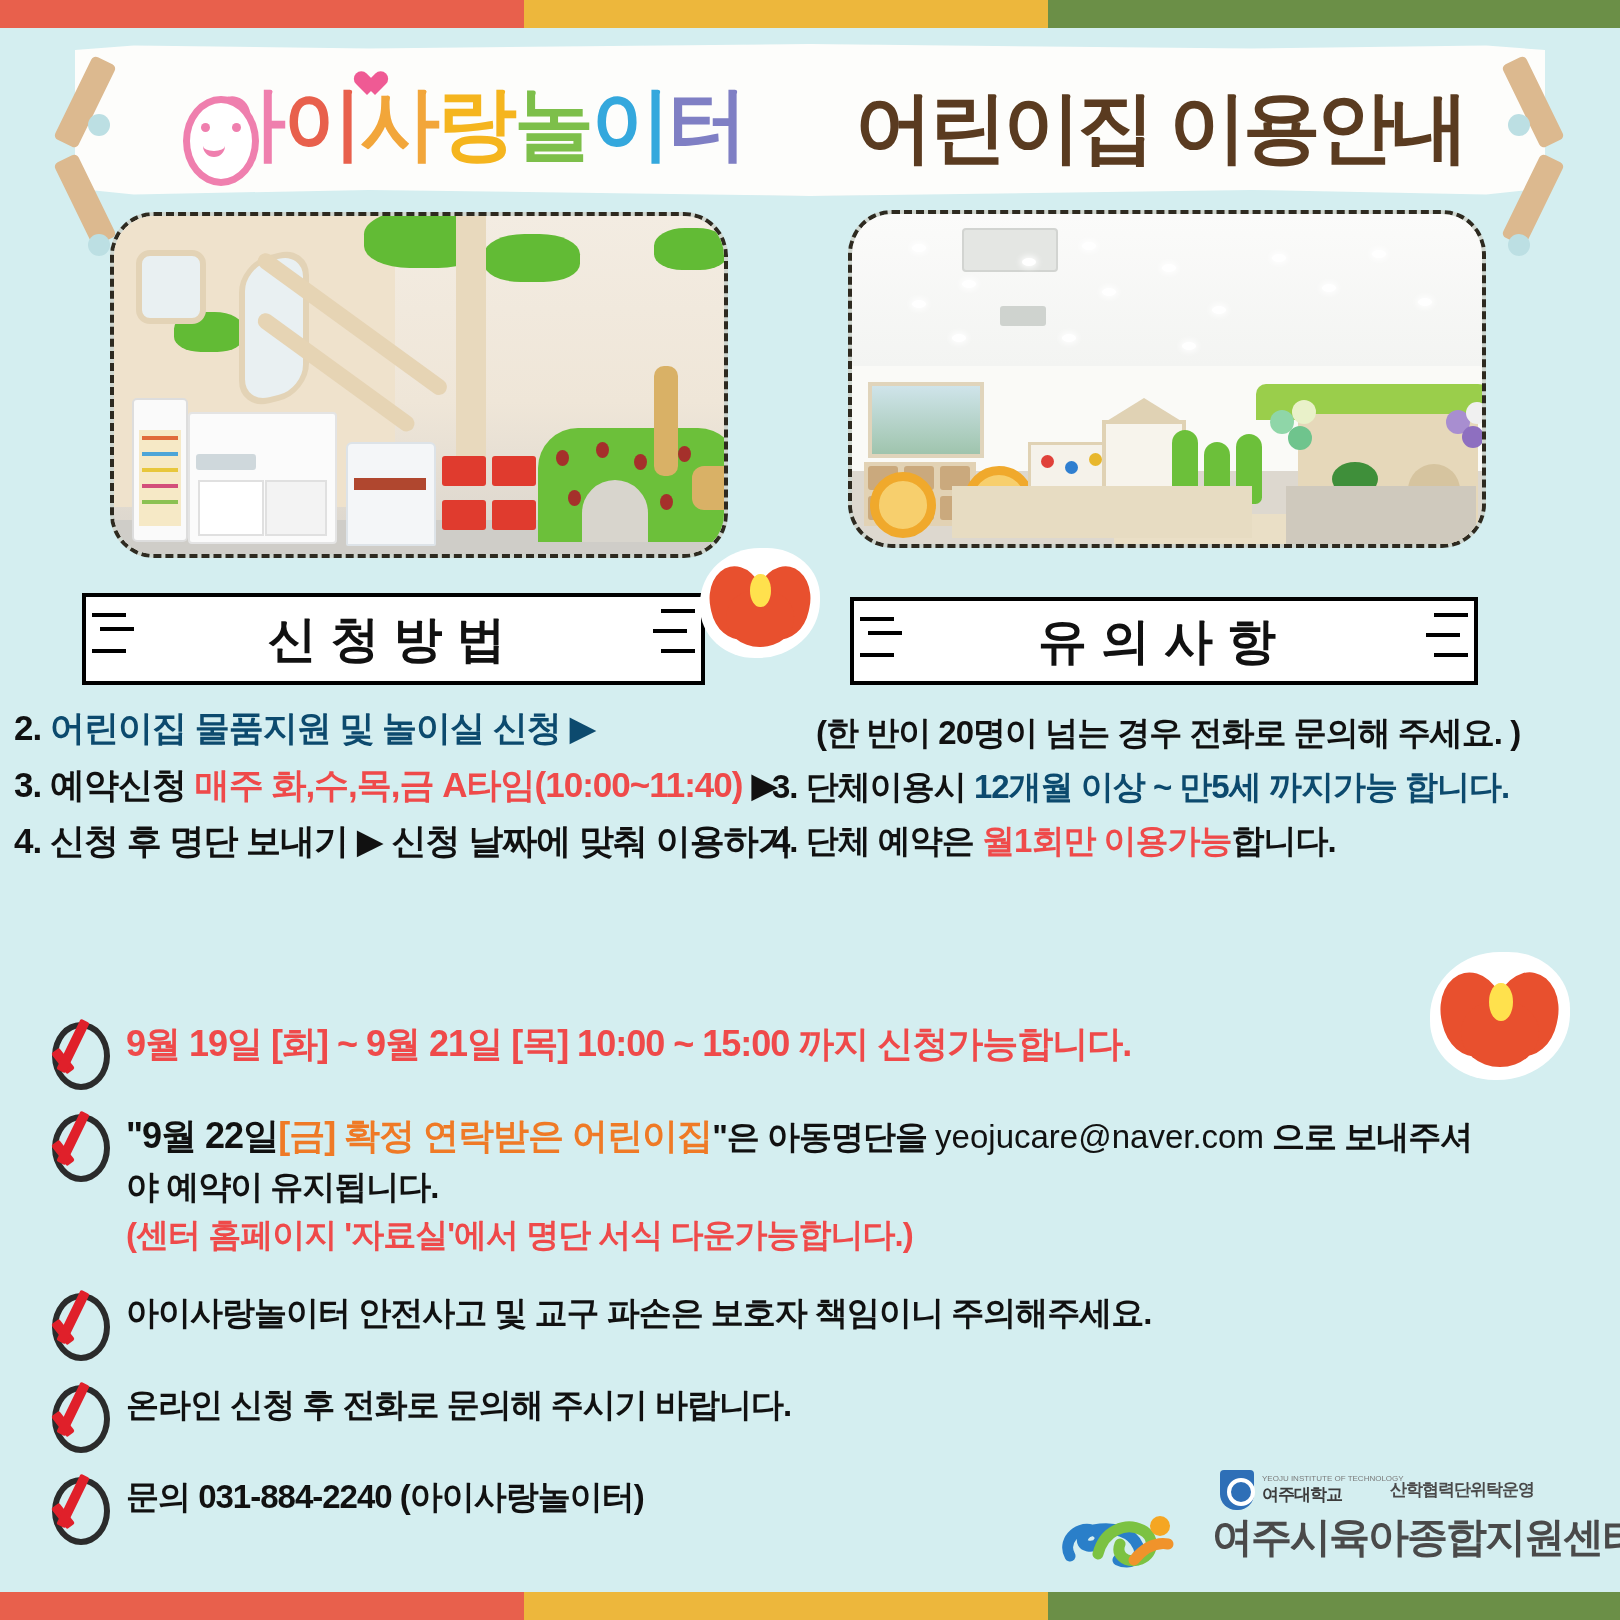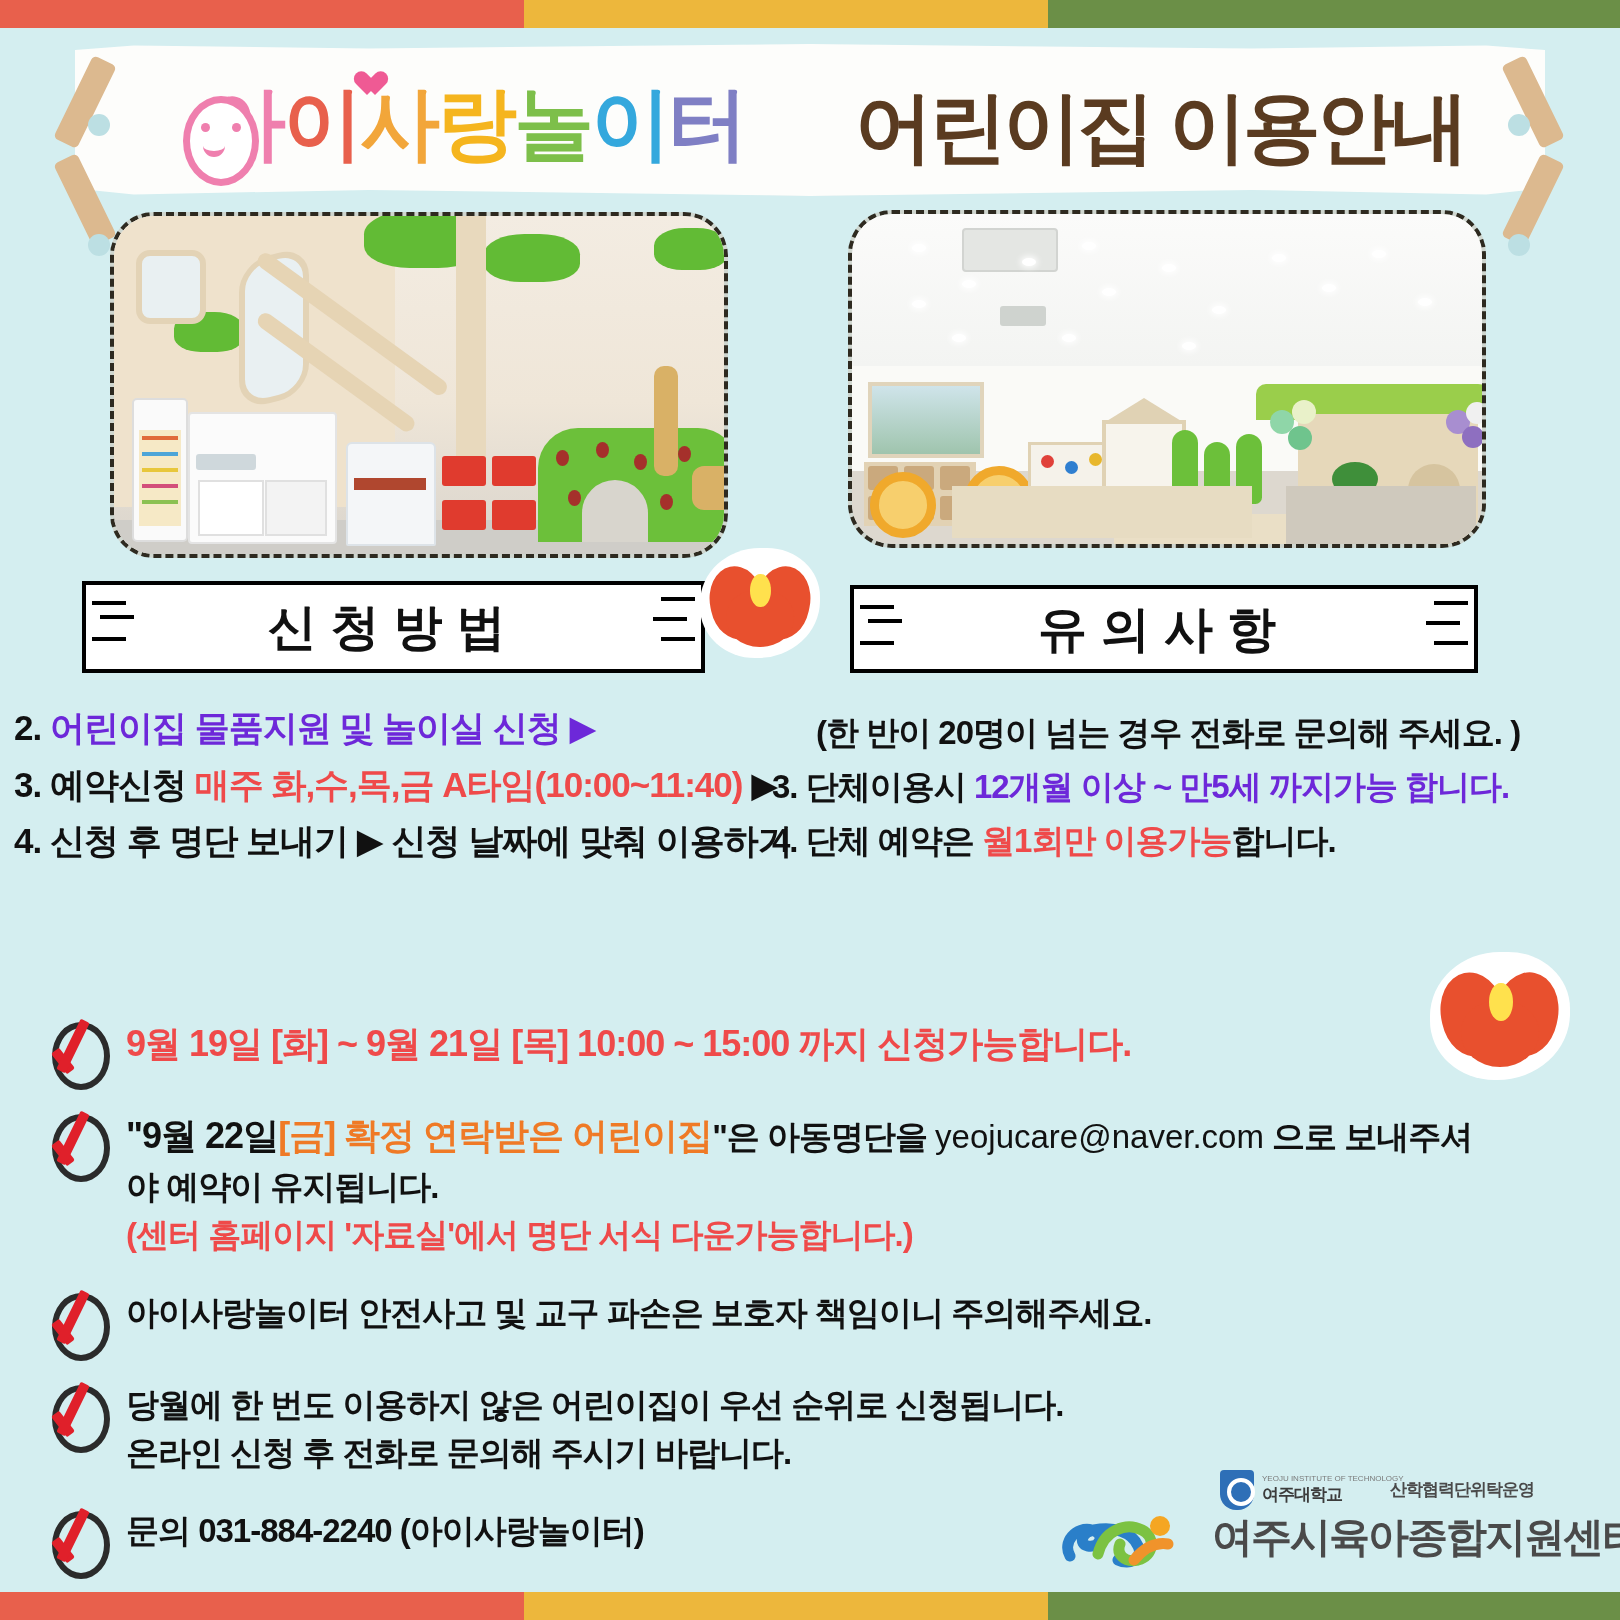"신청방법" .sec-box { margin-top: none -> 12px }
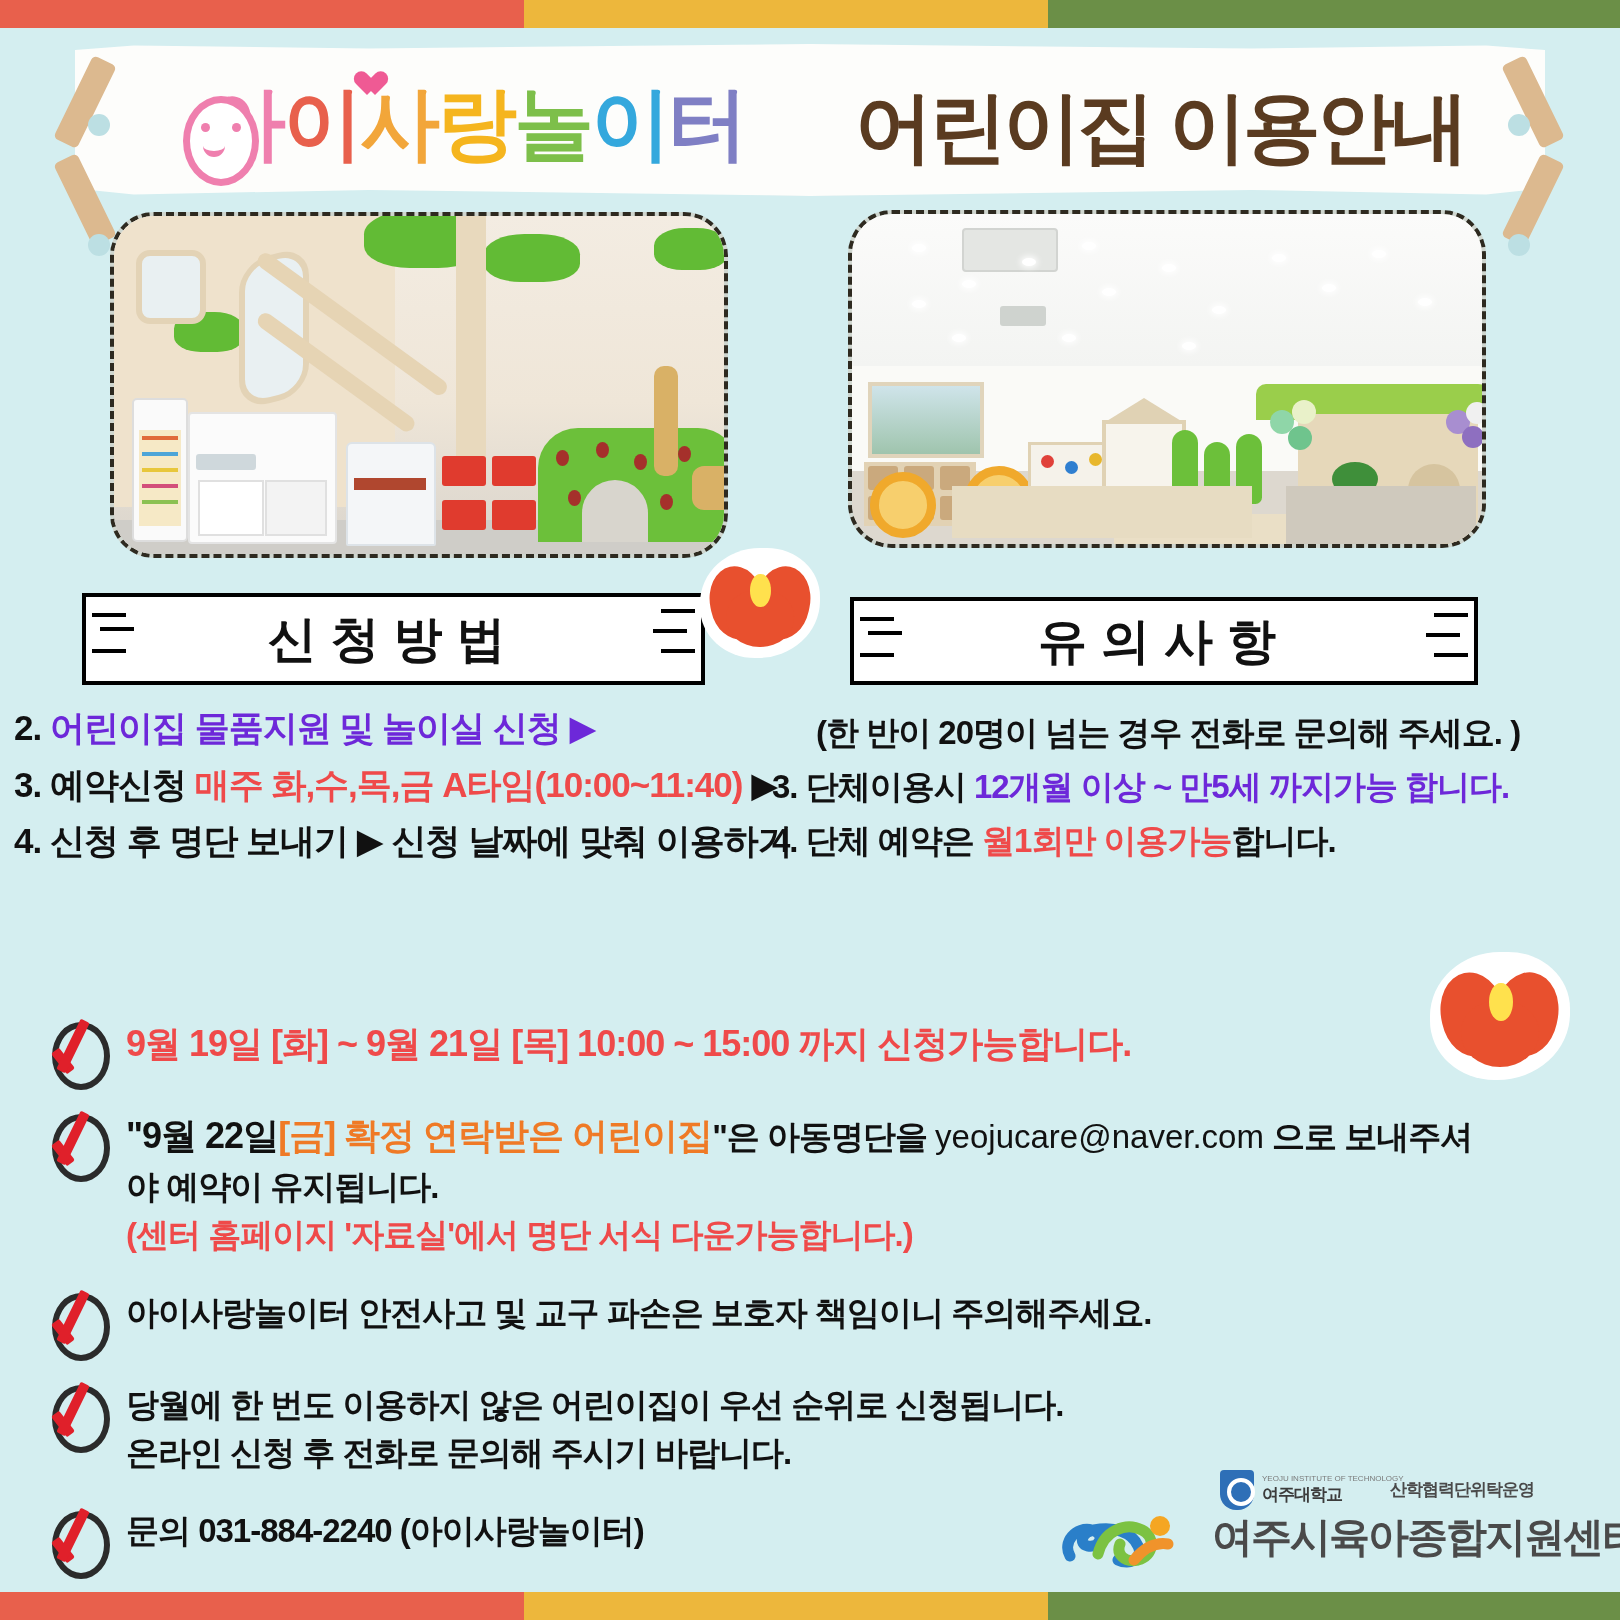"어린이집 물품지원 및 놀이실 신청" .t-blue { color: #6d28d9 -> #0c4a6e }
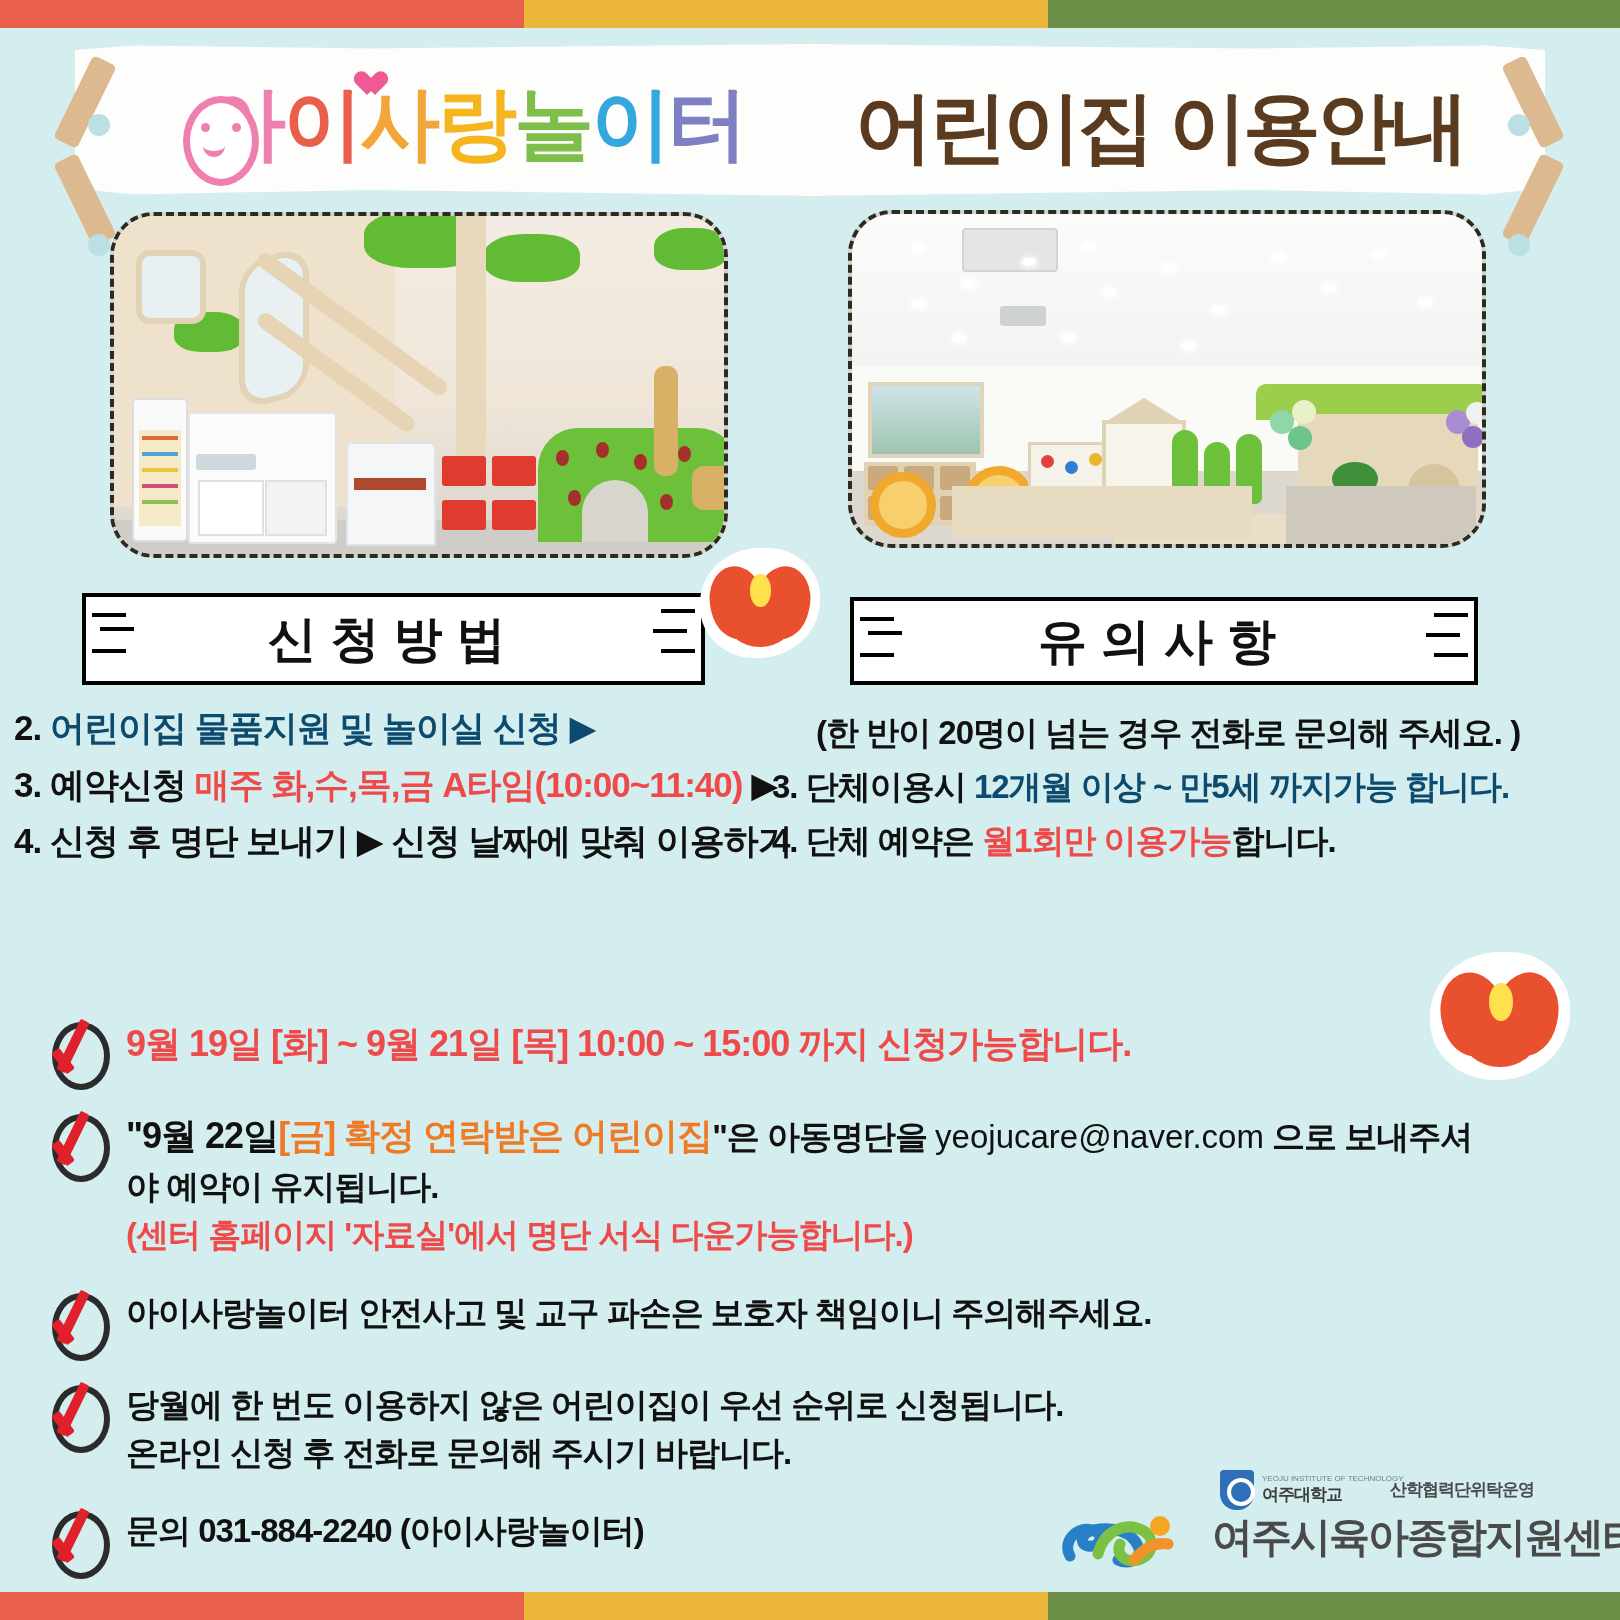"당월에 한 번도 이용하지 않은" div { html: <div><span>당월에 한 번도 이용하지 않은 어린이집이 우선 순위로 신청됩니다.</span></div> -> none }
